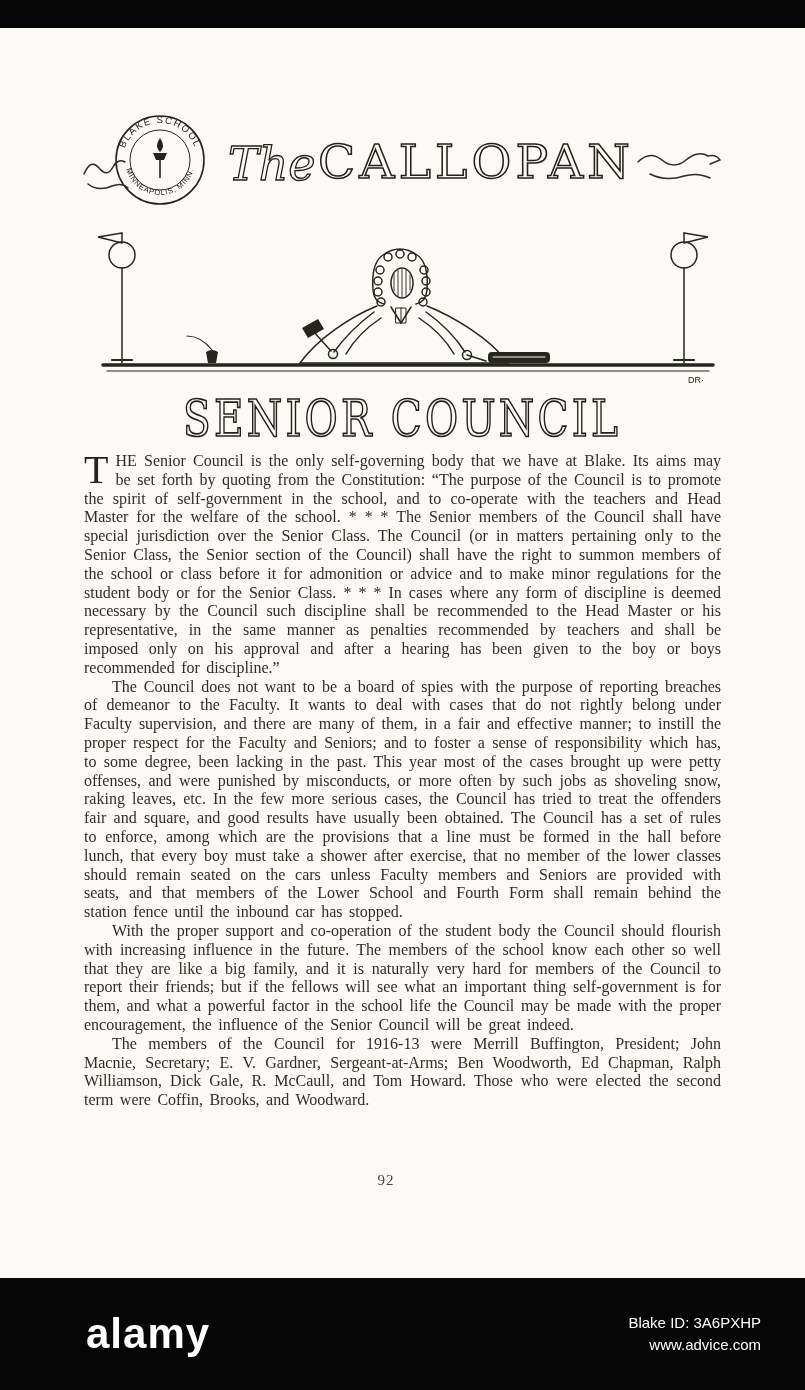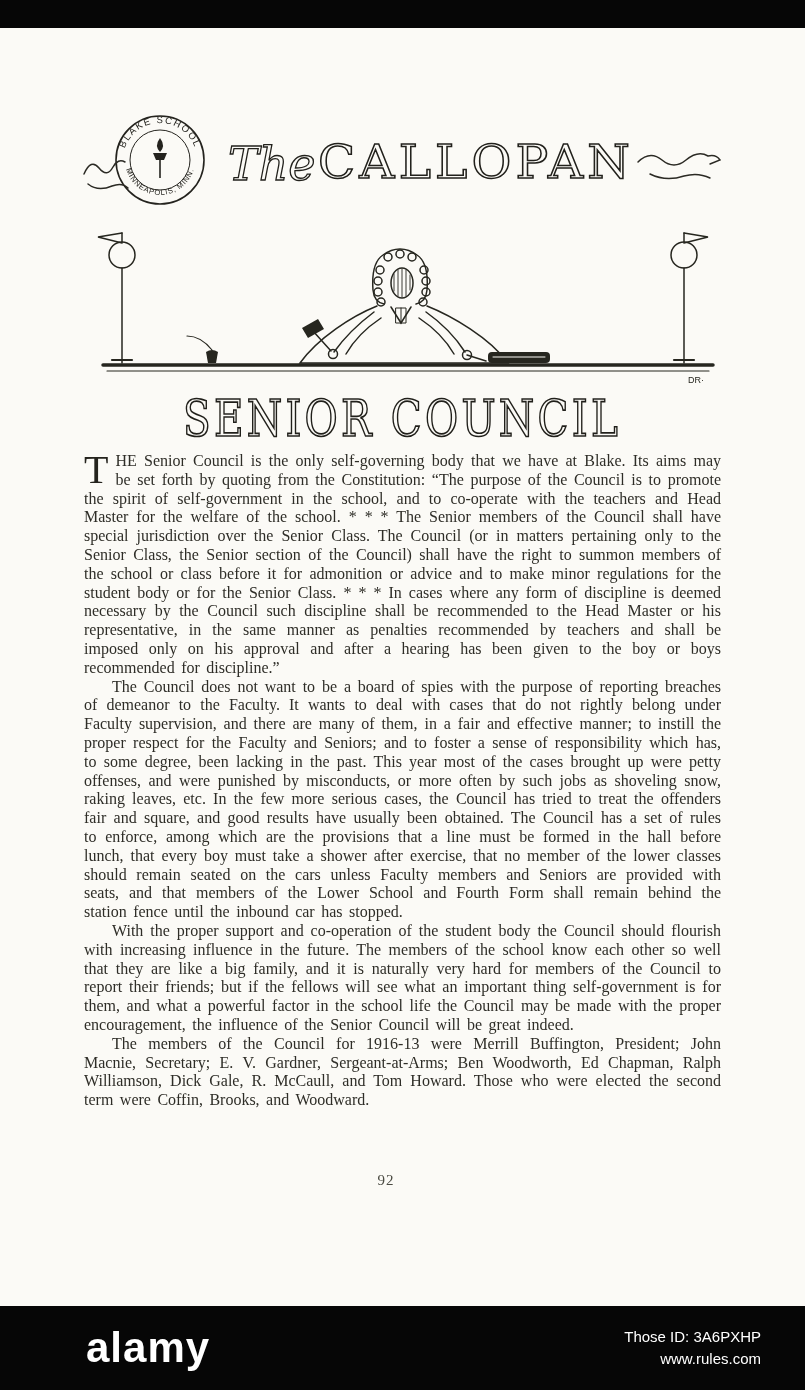"alamy" .bar.bottom { height: 84px -> 112px }
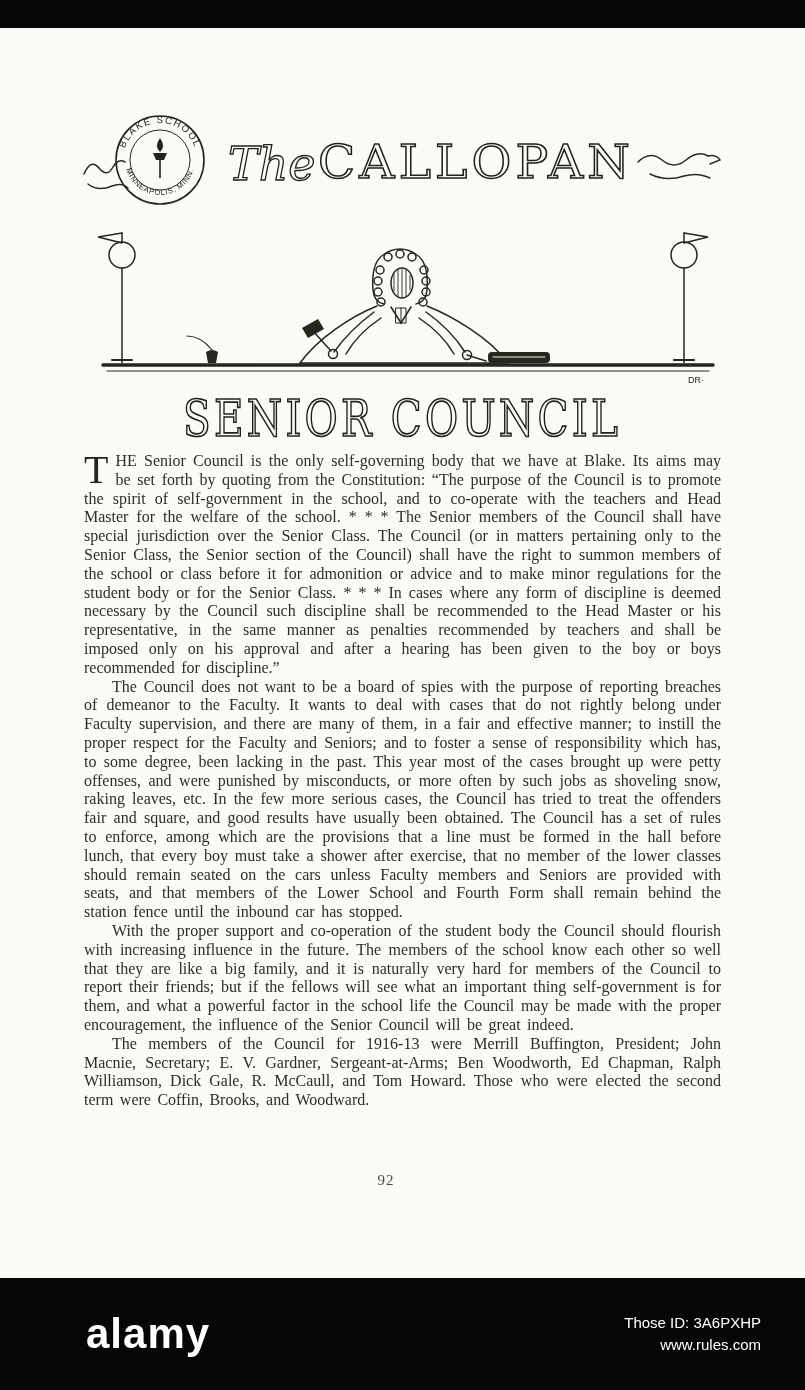"Those ID: 3A6PXHP" div { text: Those -> Blake }
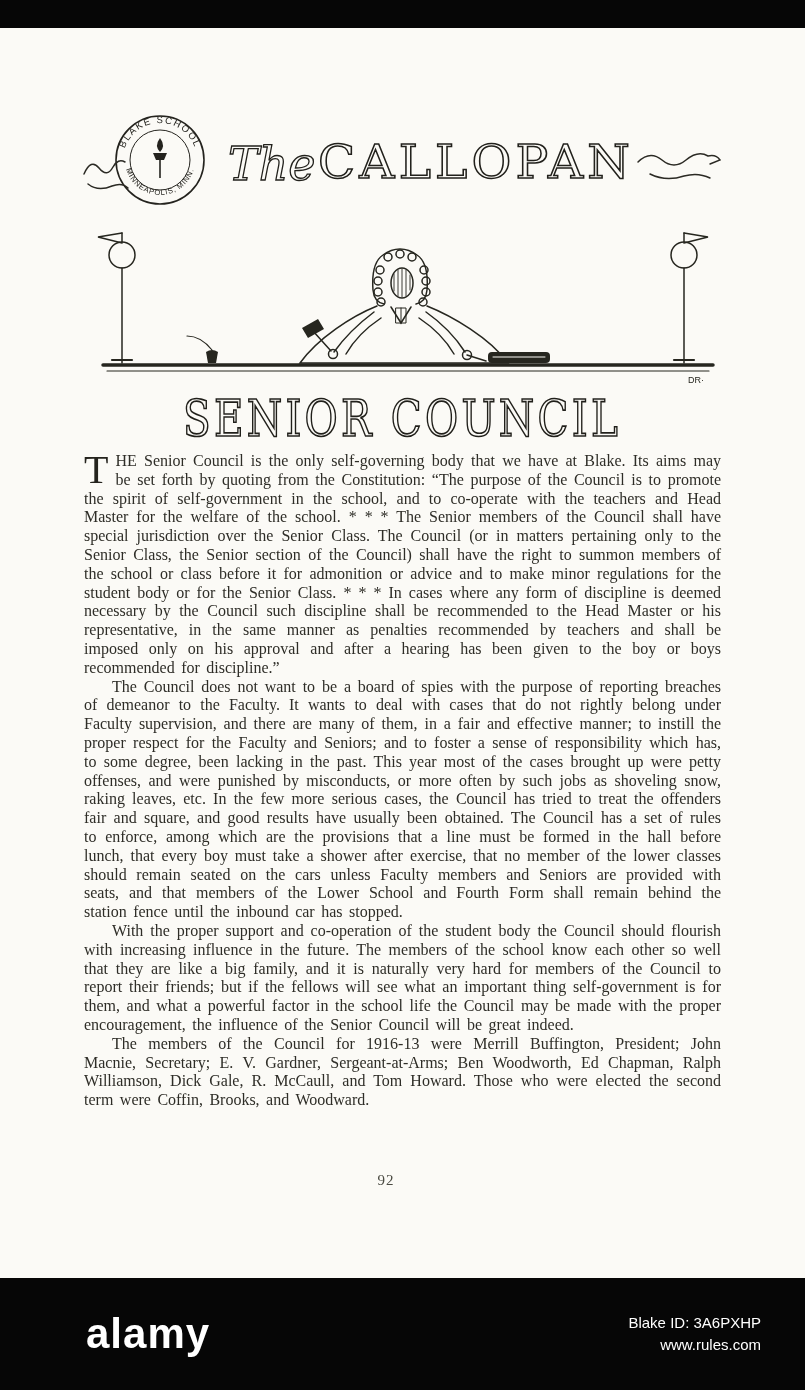"www.rules.com" div { text: www.rules.com -> www.advice.com }
